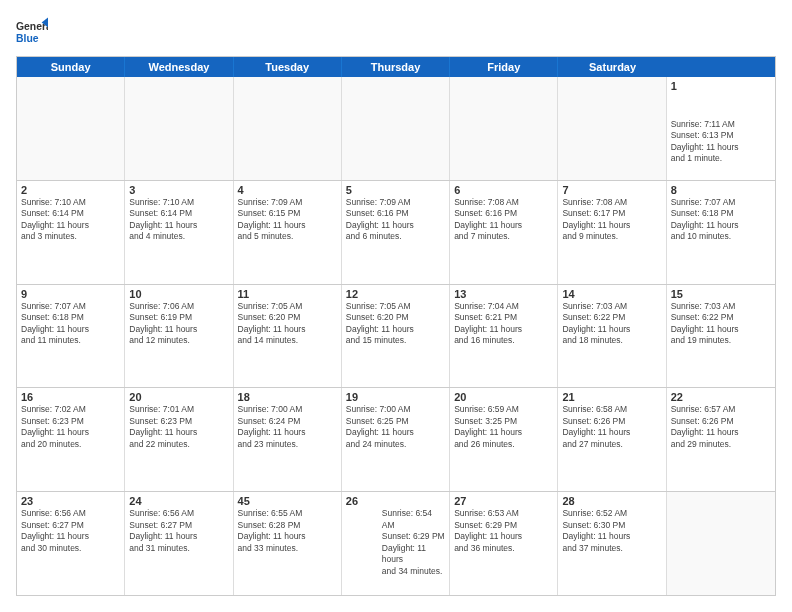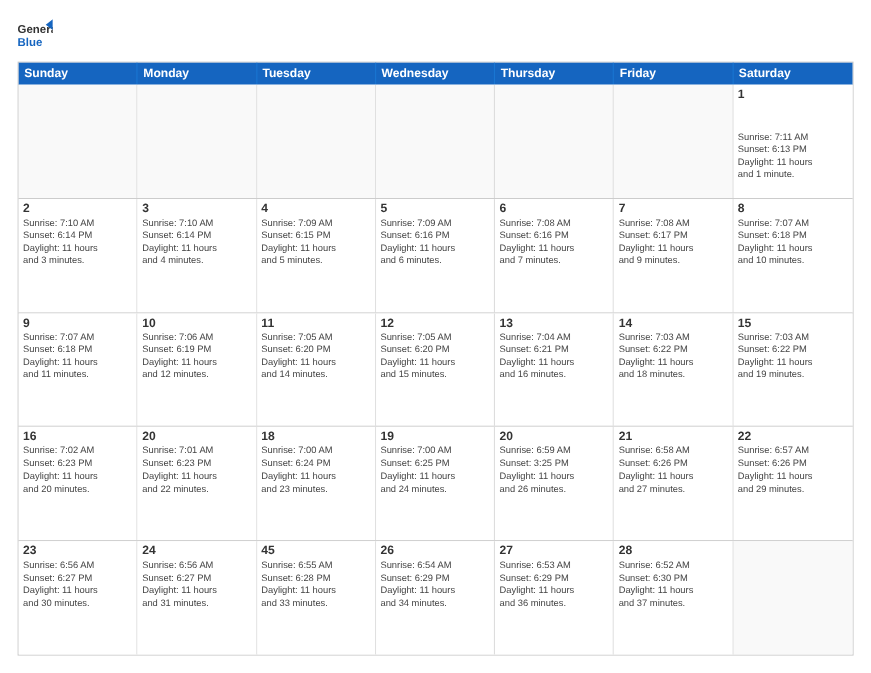"Sunday" .cal-header-row { text-align: none -> center }
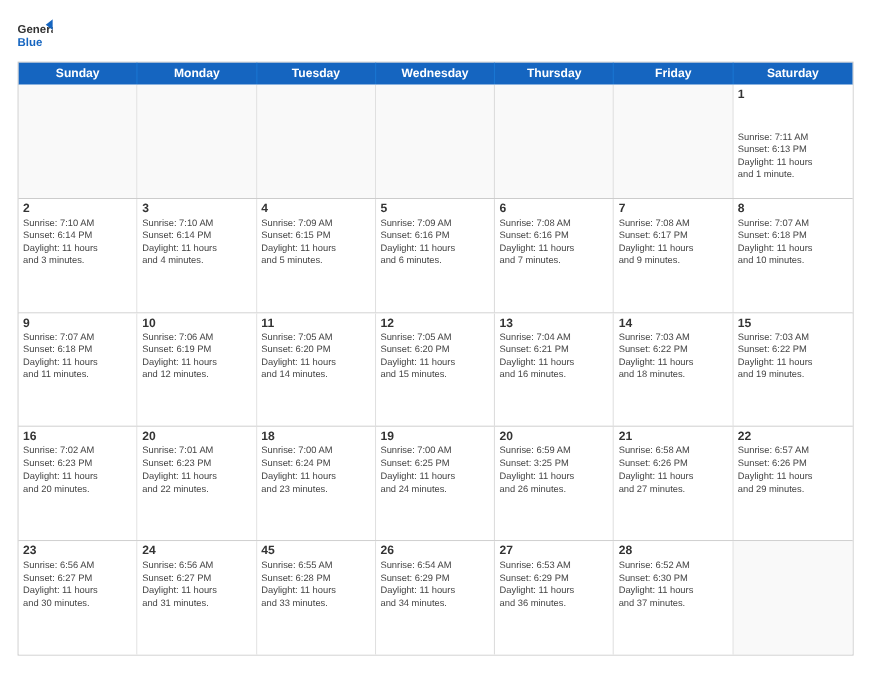"Monday" div.cal-header-cell { html: <div>Monday</div> -> none }
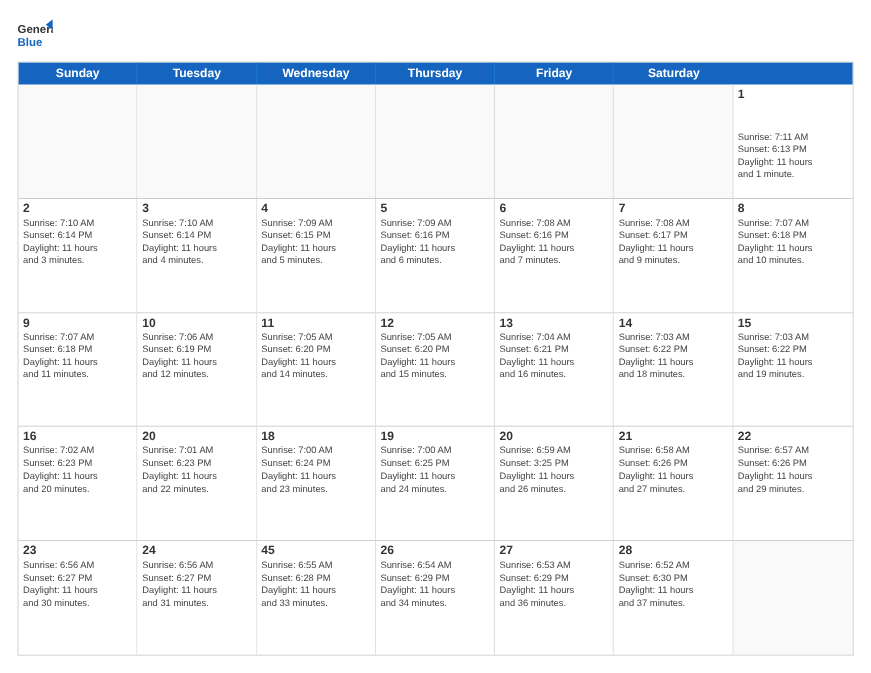"Tuesday" div.cal-header-cell { order: before "Wednesday" -> after "Wednesday" }
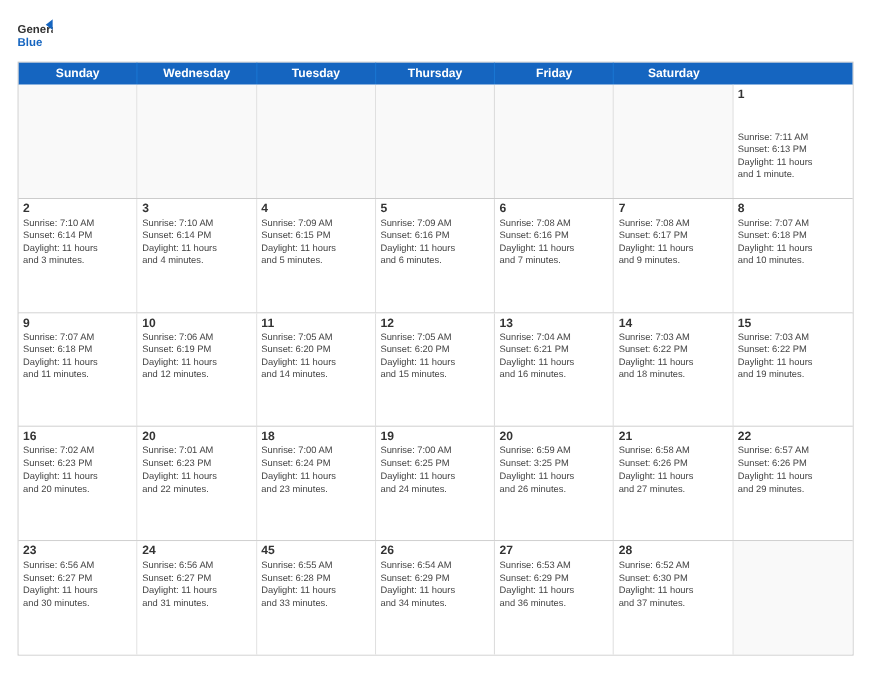"Sunrise: 6:54 AM" div.cell-info { margin-left: none -> 36px }
